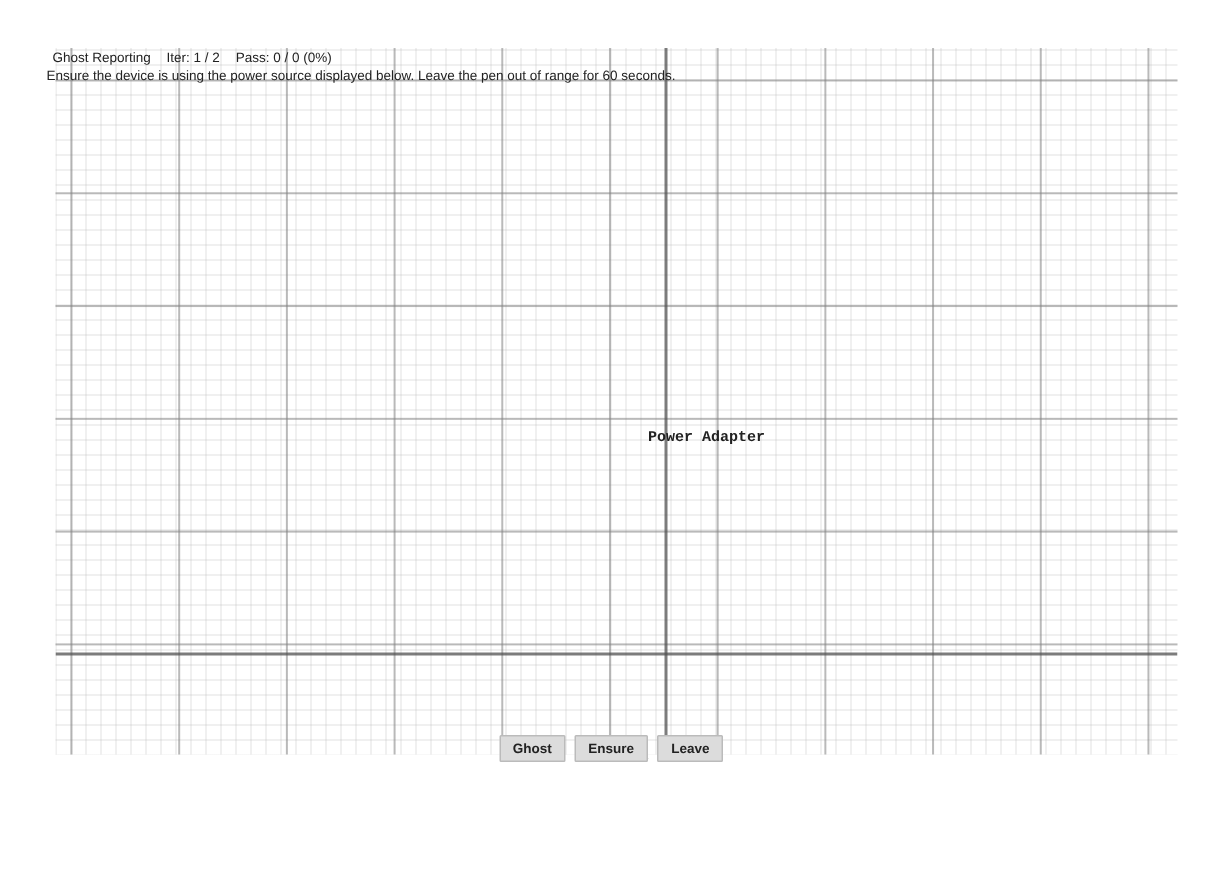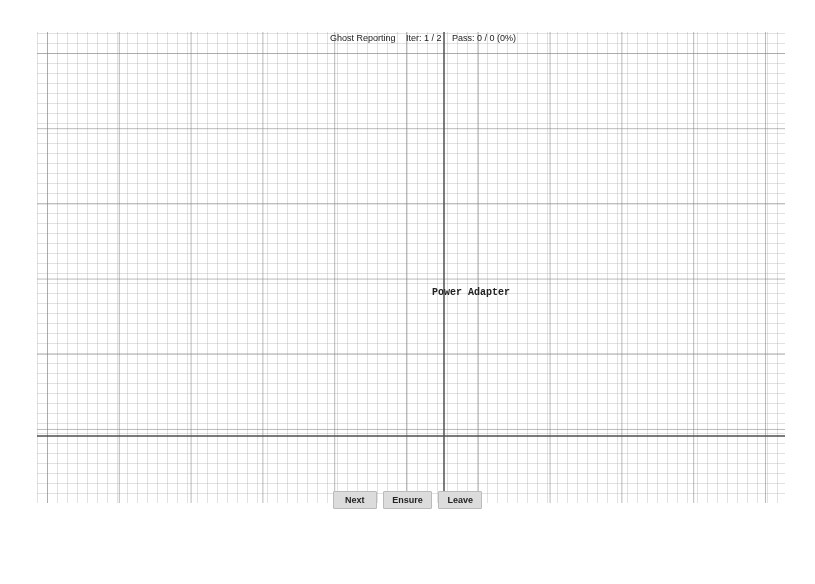"Ghost Reporting Iter: 1 /" .header { text-align: center -> left }
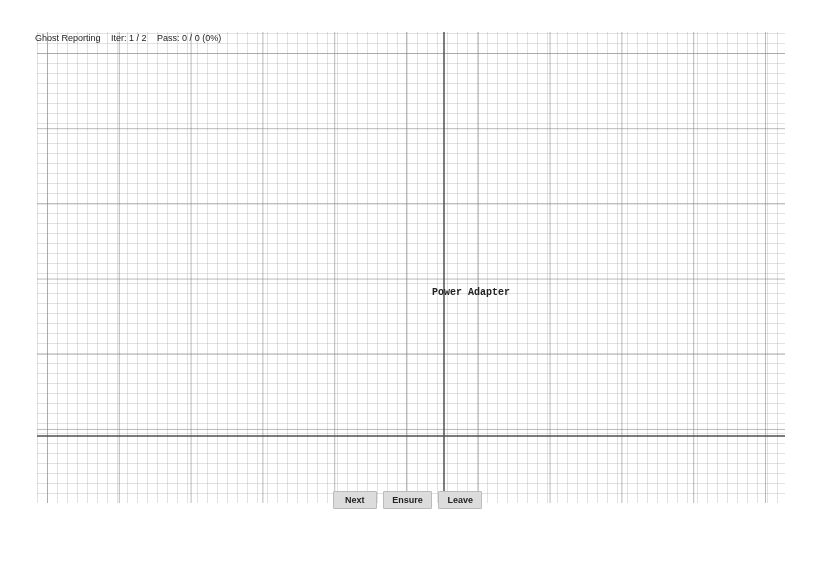"Ensure the device is using" div { html: none -> <div>Ensure the device is using the power source displayed below. Leave the pen out of range for 60 seconds.</div> }
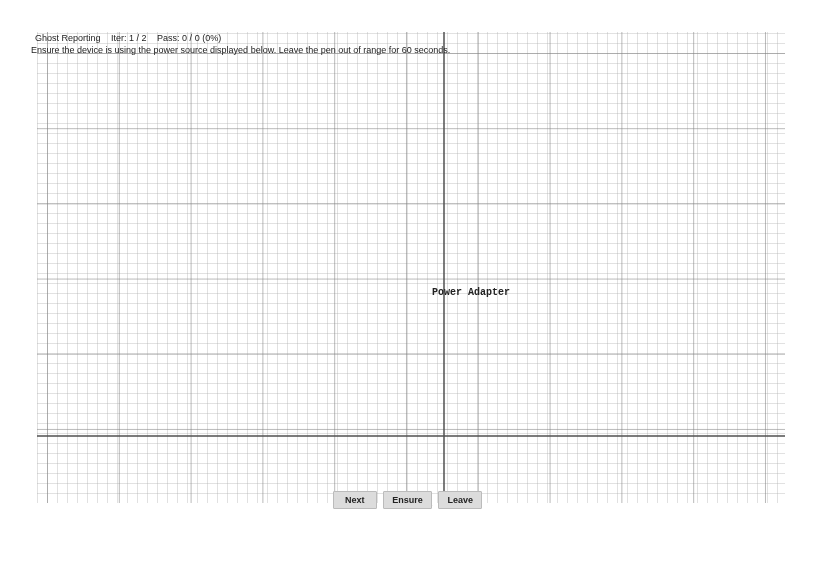"Next" button { text: Next -> Ghost }
